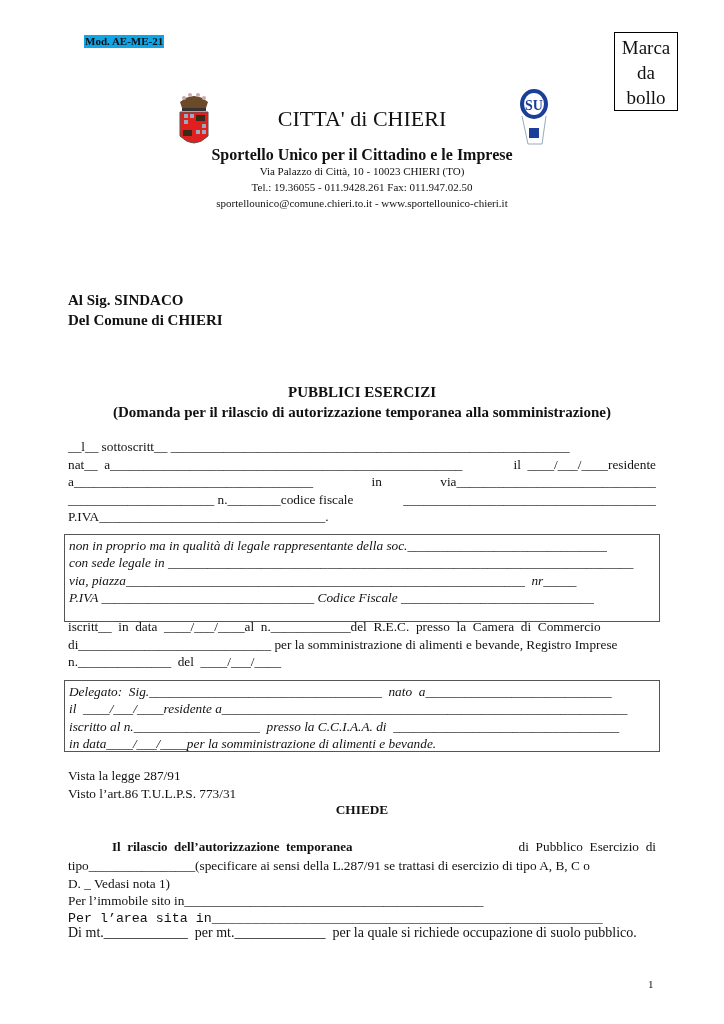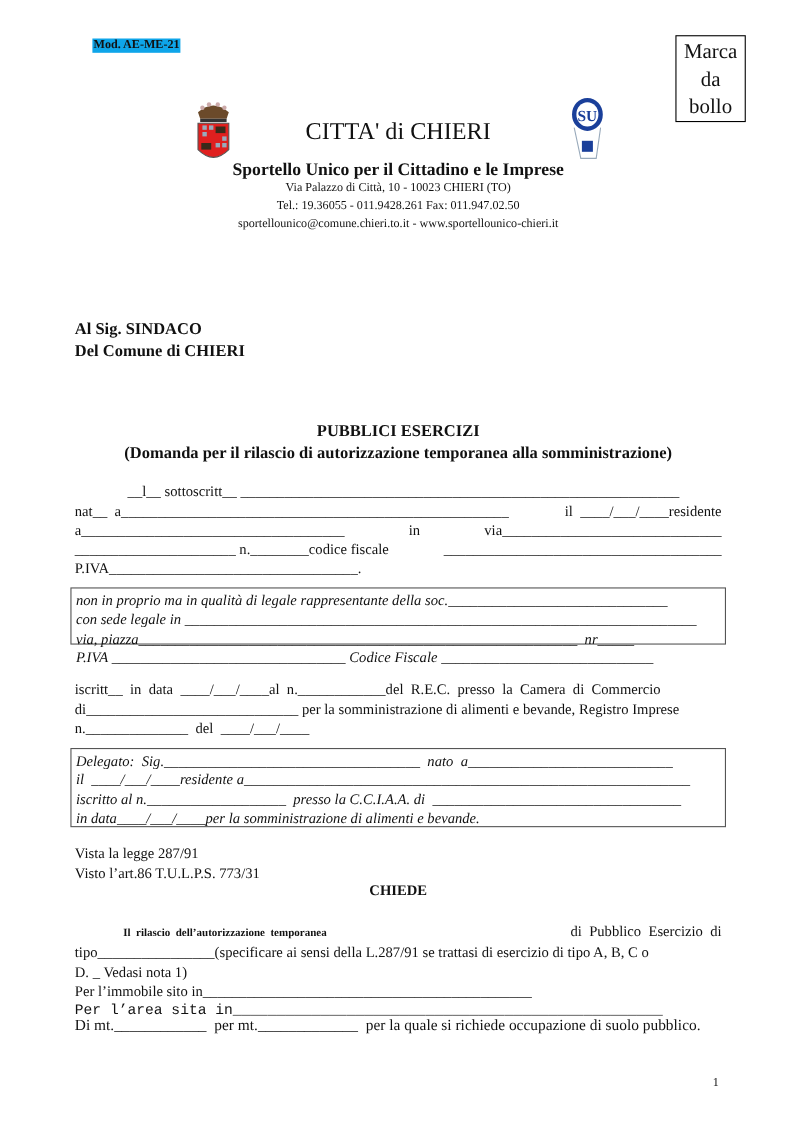"__l__ sottoscritt__" div.abs { margin-left: 48px -> none }
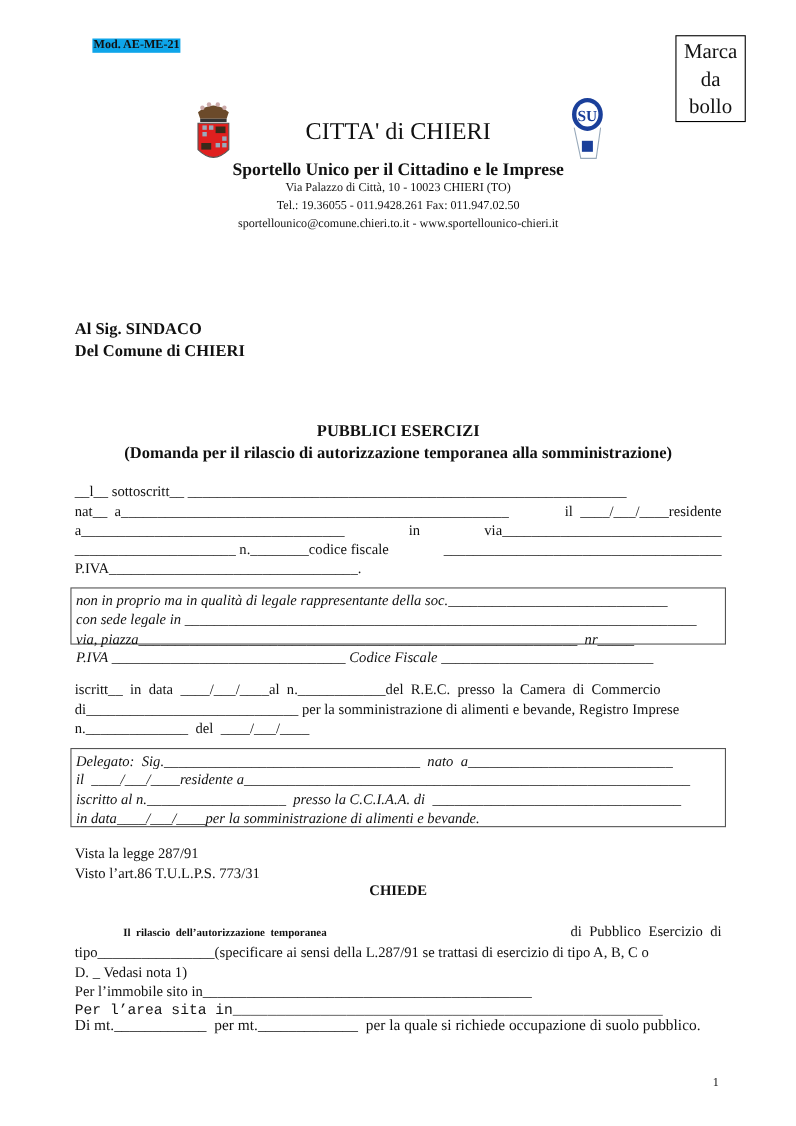"non in proprio ma in" .box1 { height: 52px -> 88px }
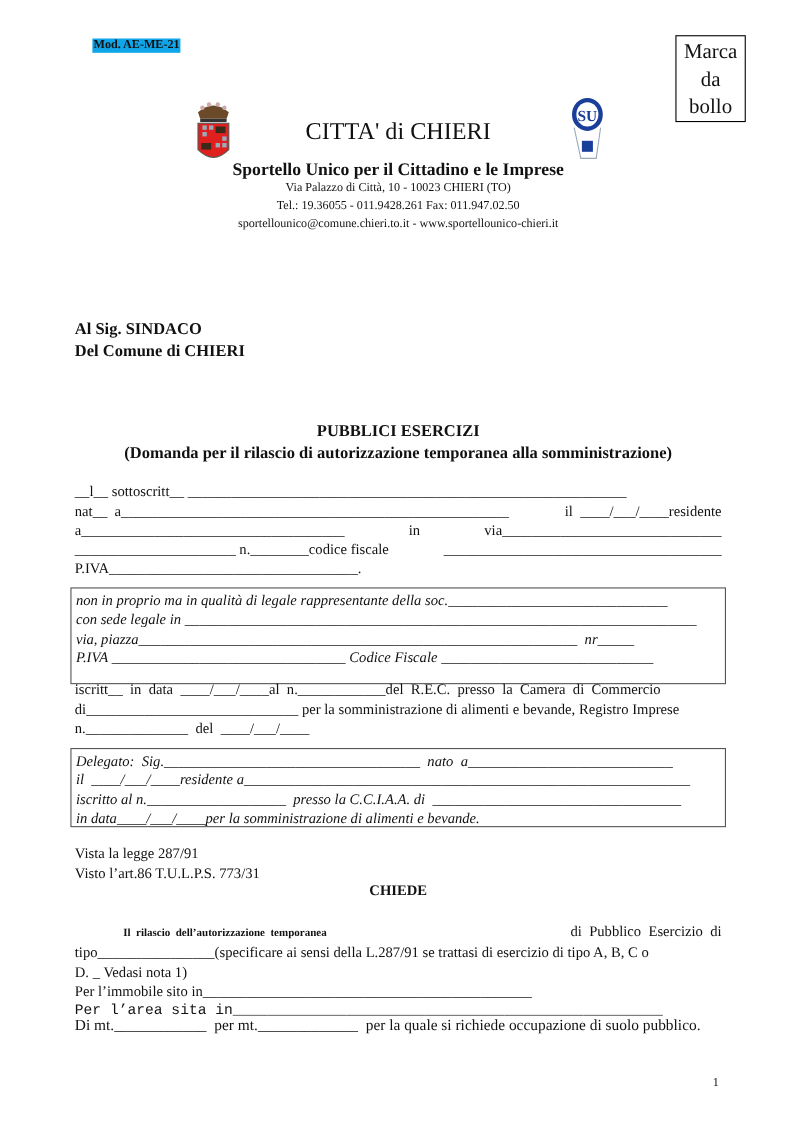"Il rilascio dell’autorizzazione" .bold { font-size: 10px -> 13px }
